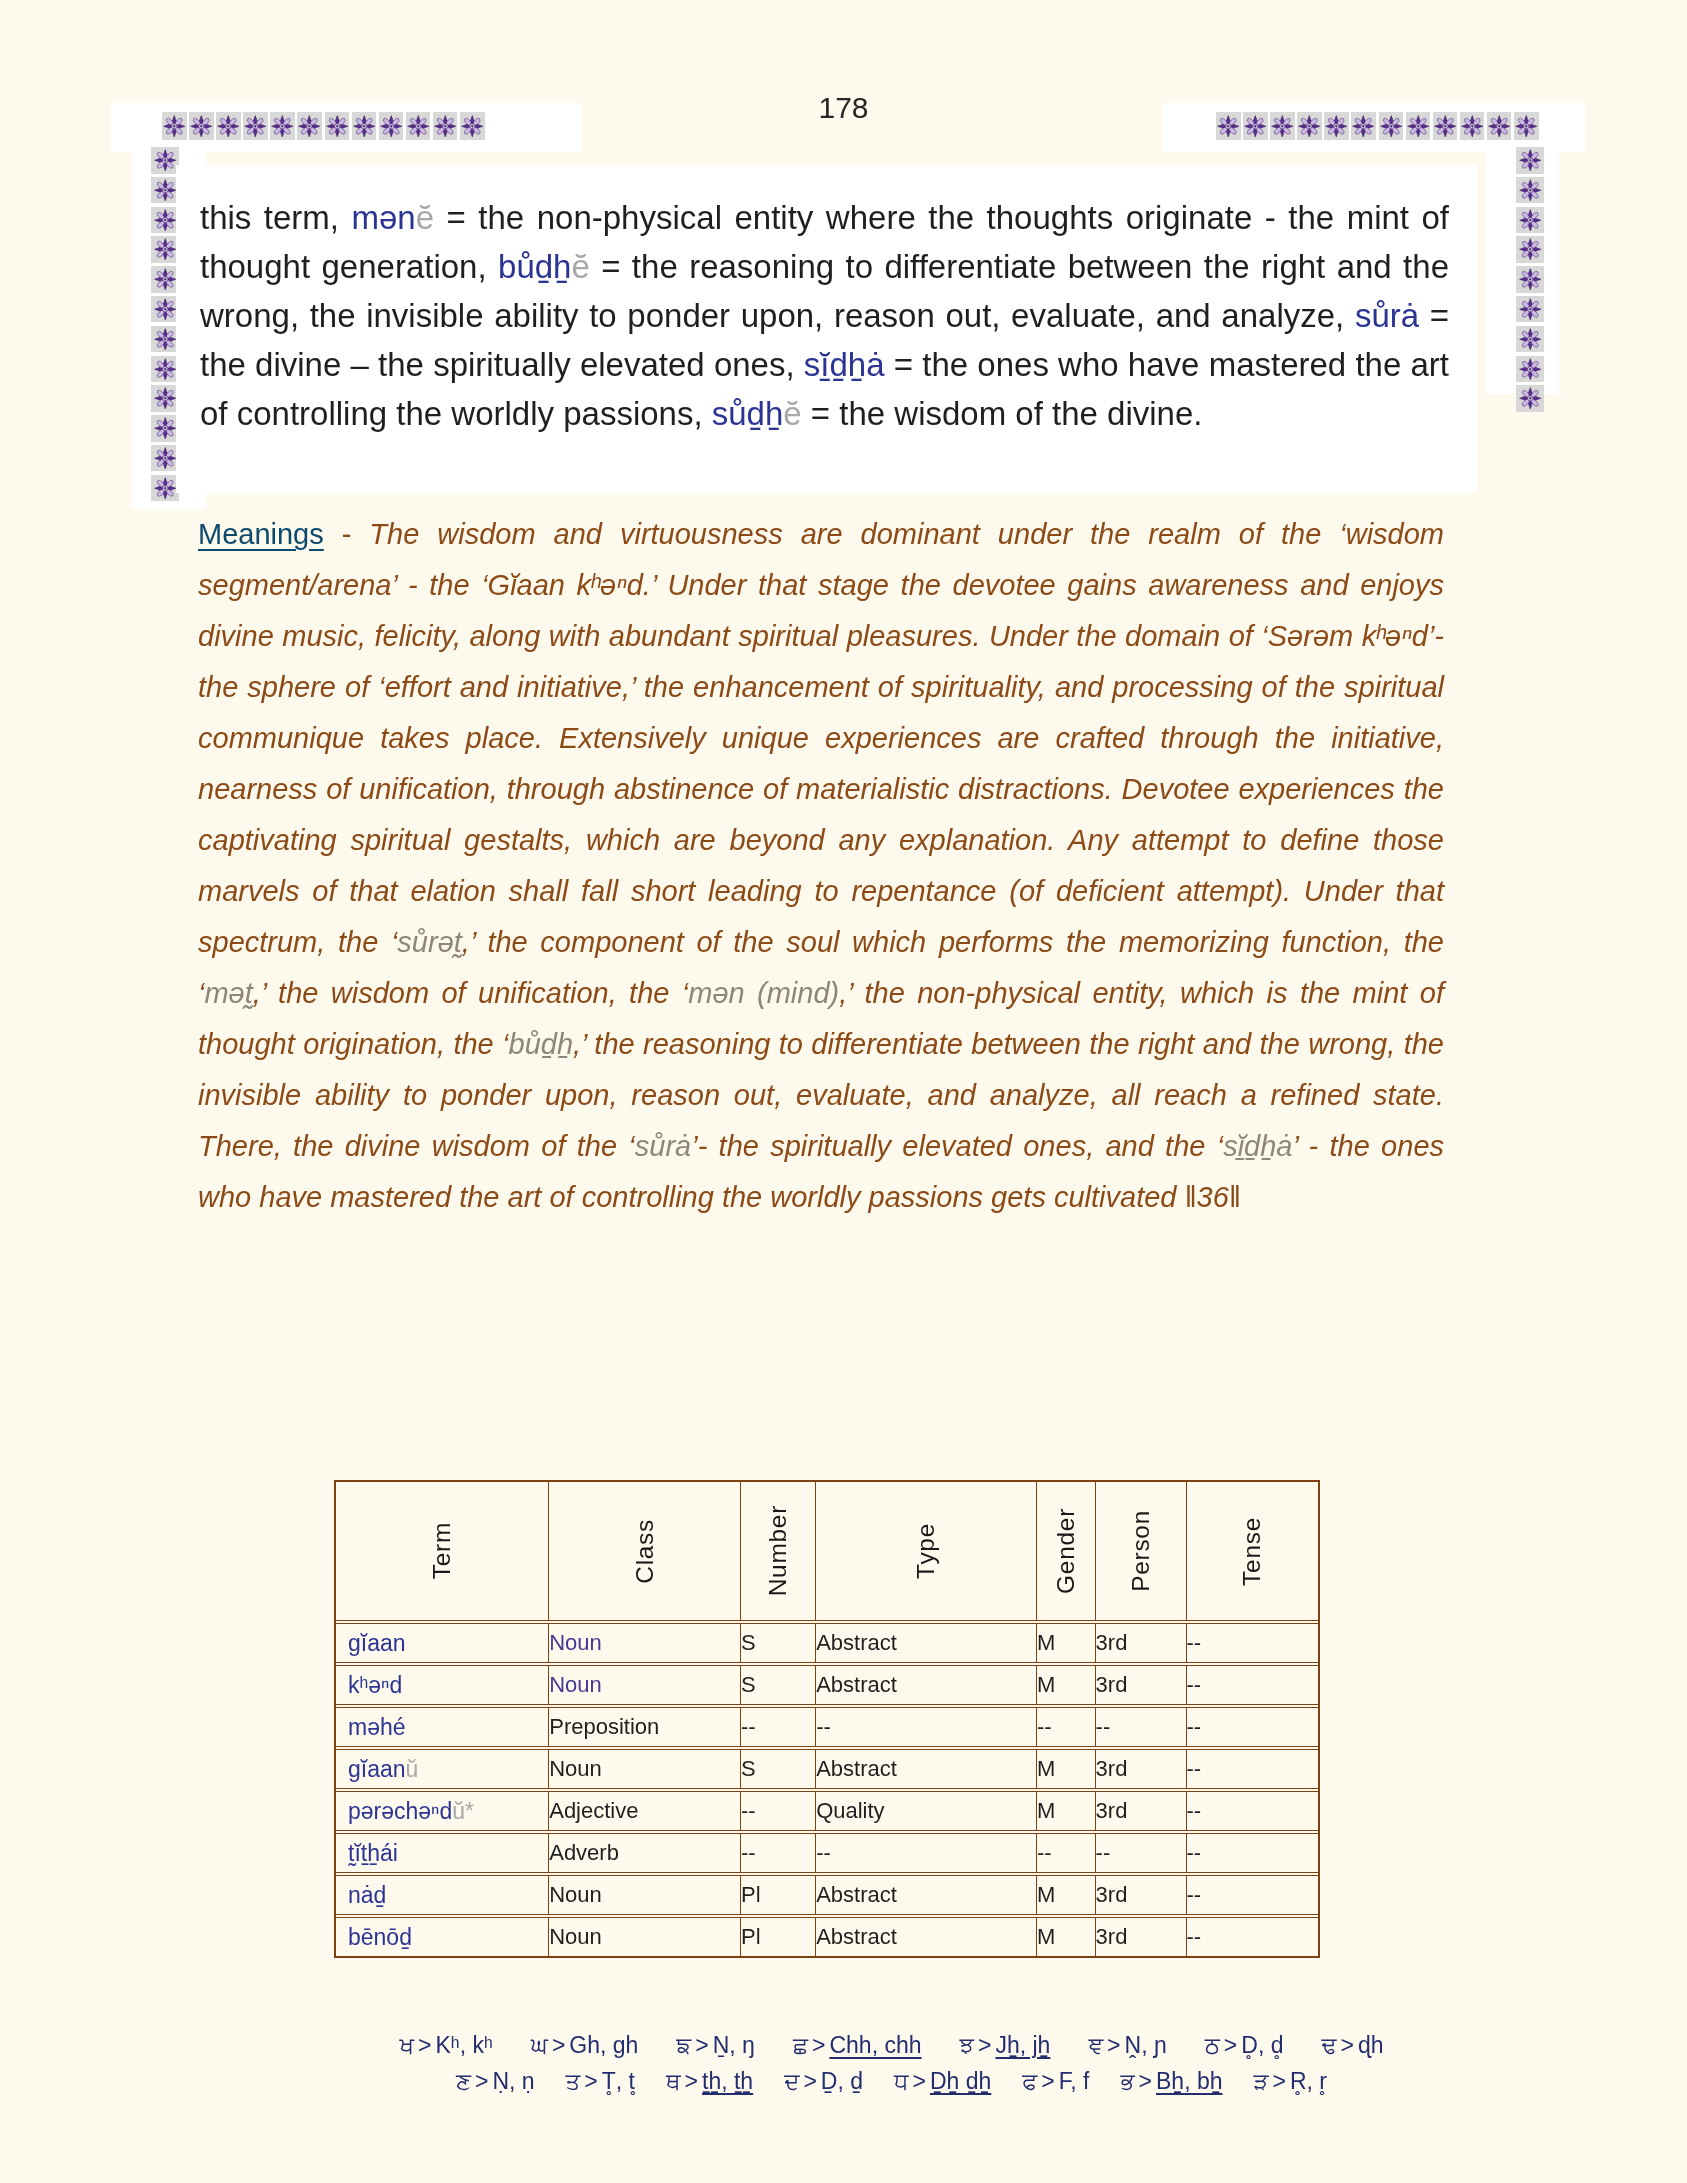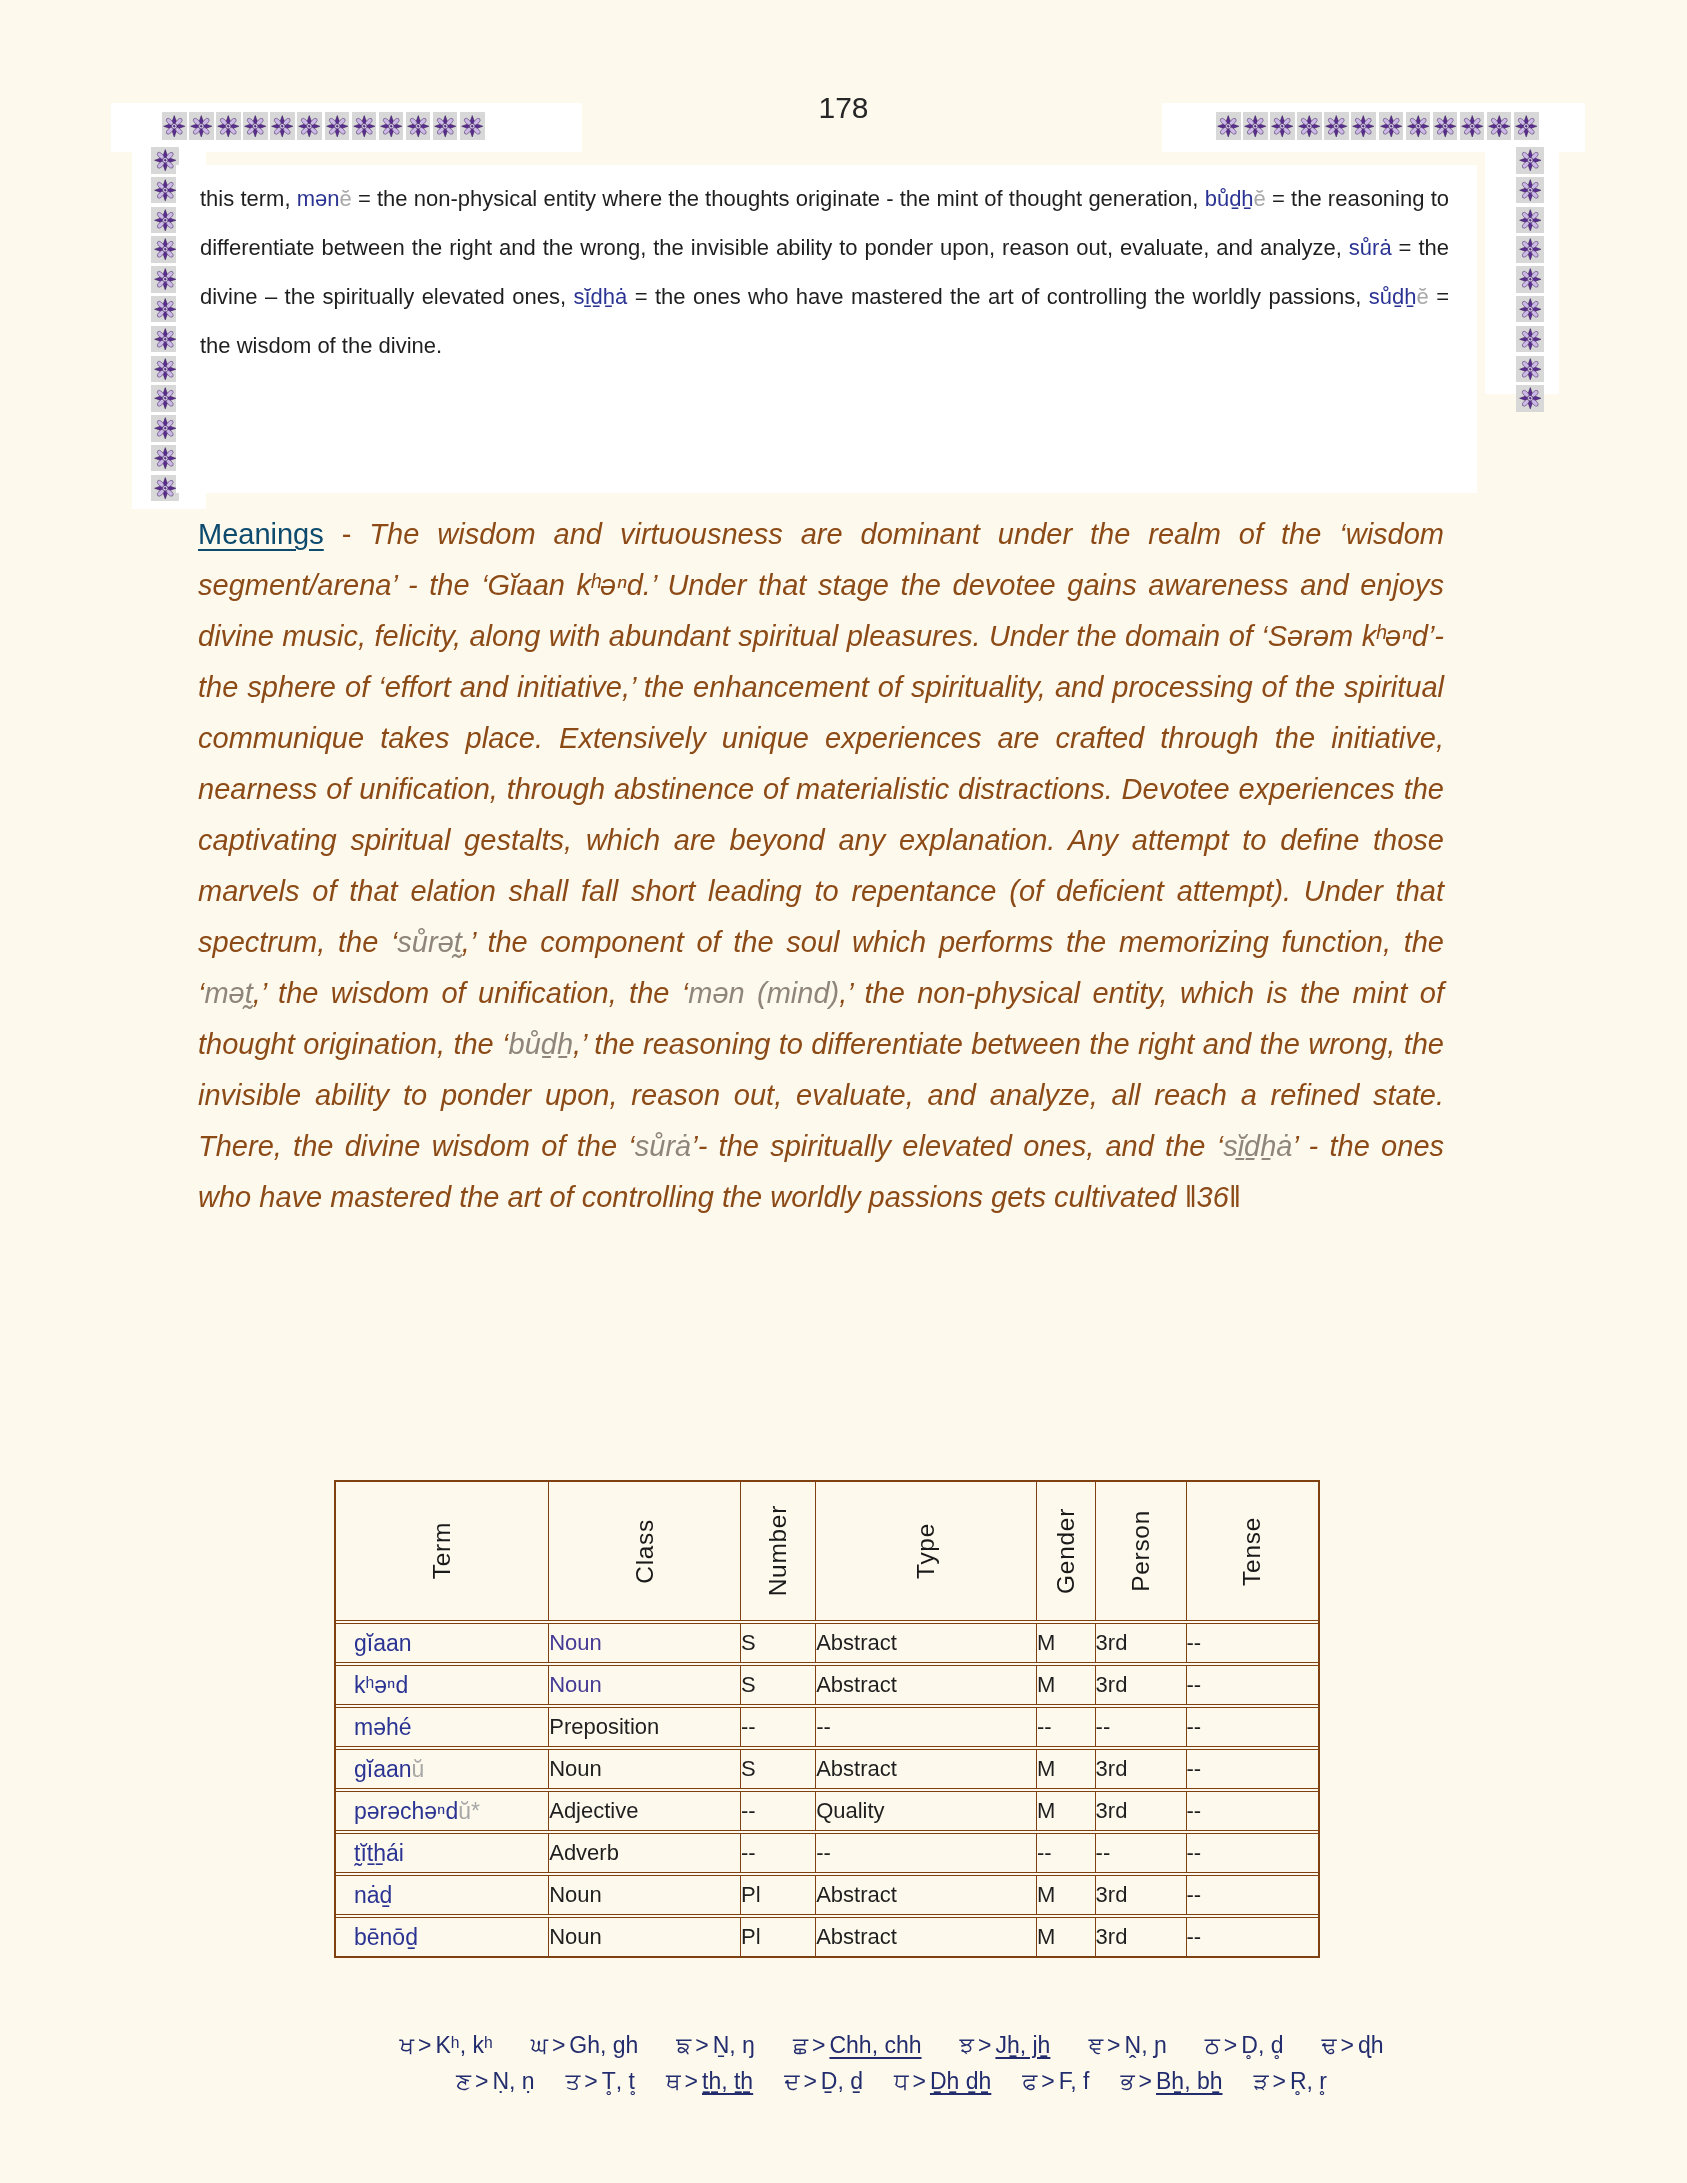"this term, mənĕ = the" .intro-text { font-size: 22px -> 33px; margin: 9px 28px 0 24px -> 28px 28px 0 24px }
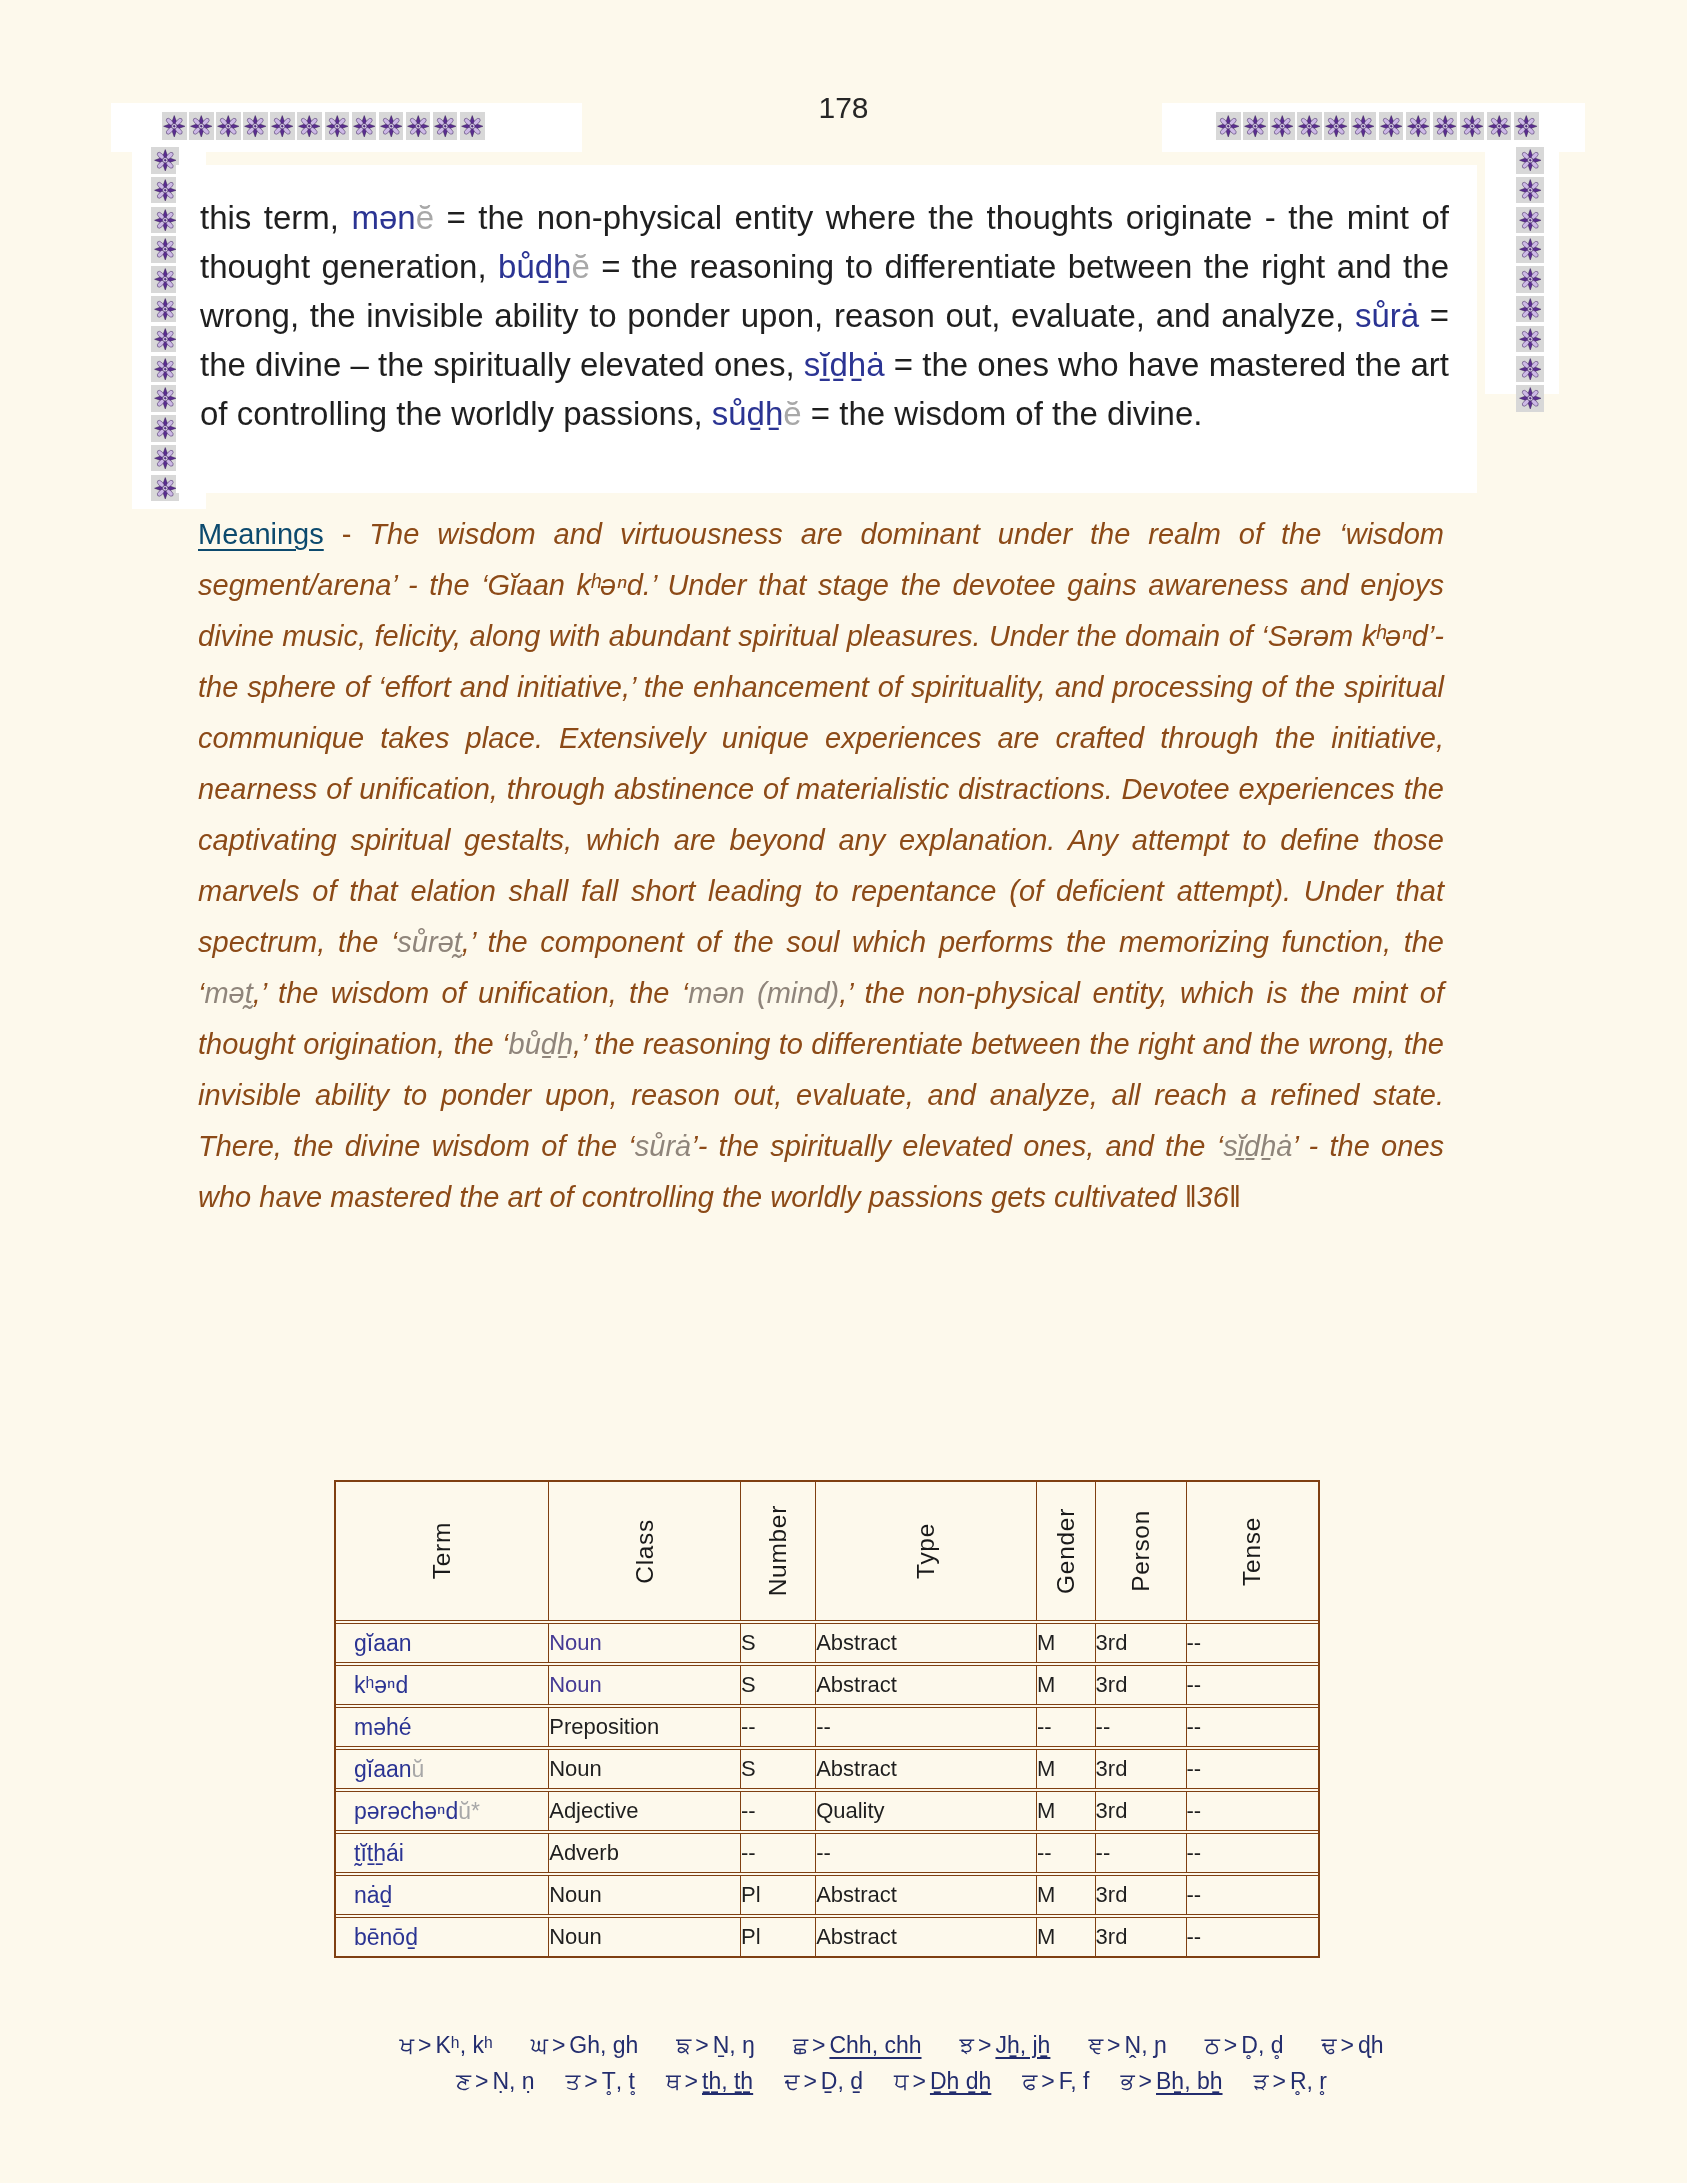"gĭaan" .grow .gcell.term { padding-left: 18px -> 12px }
